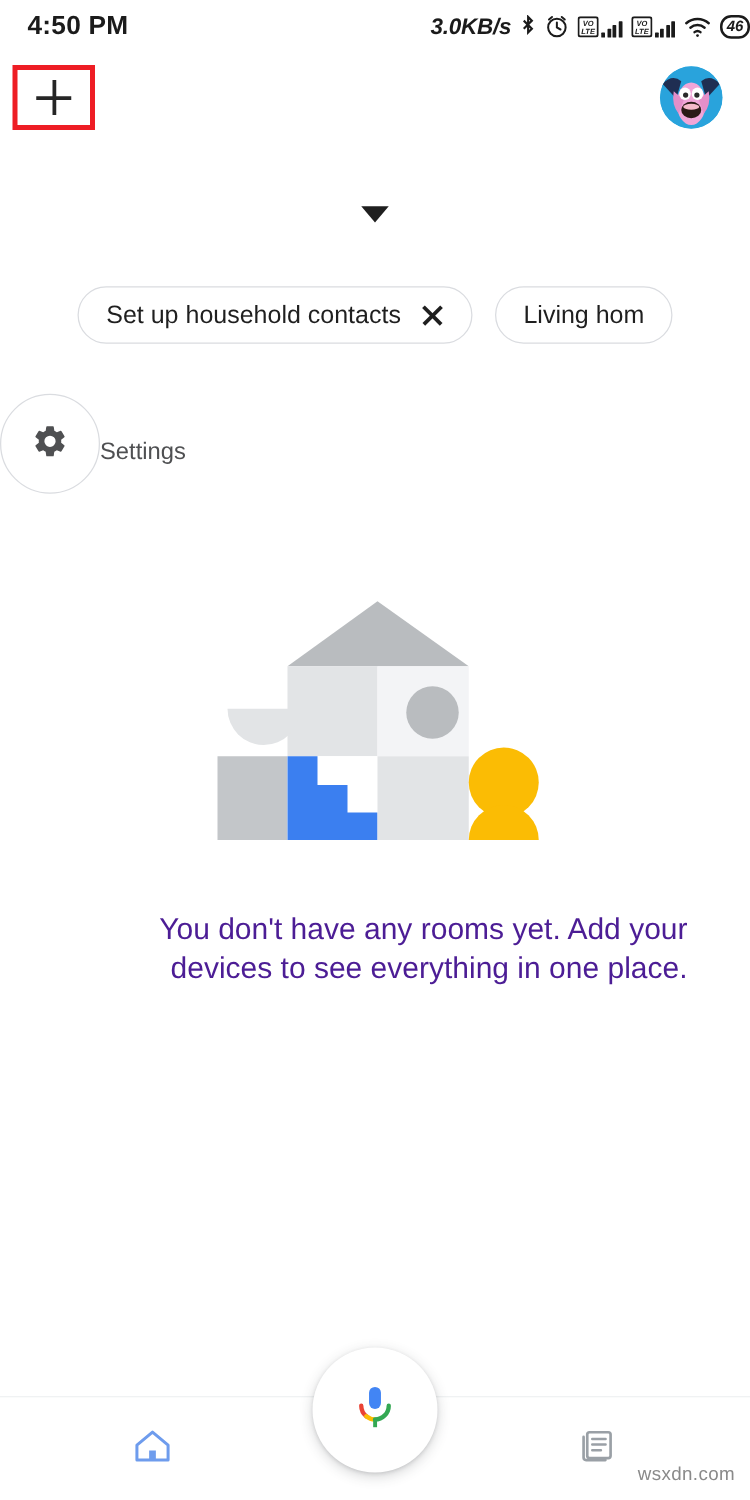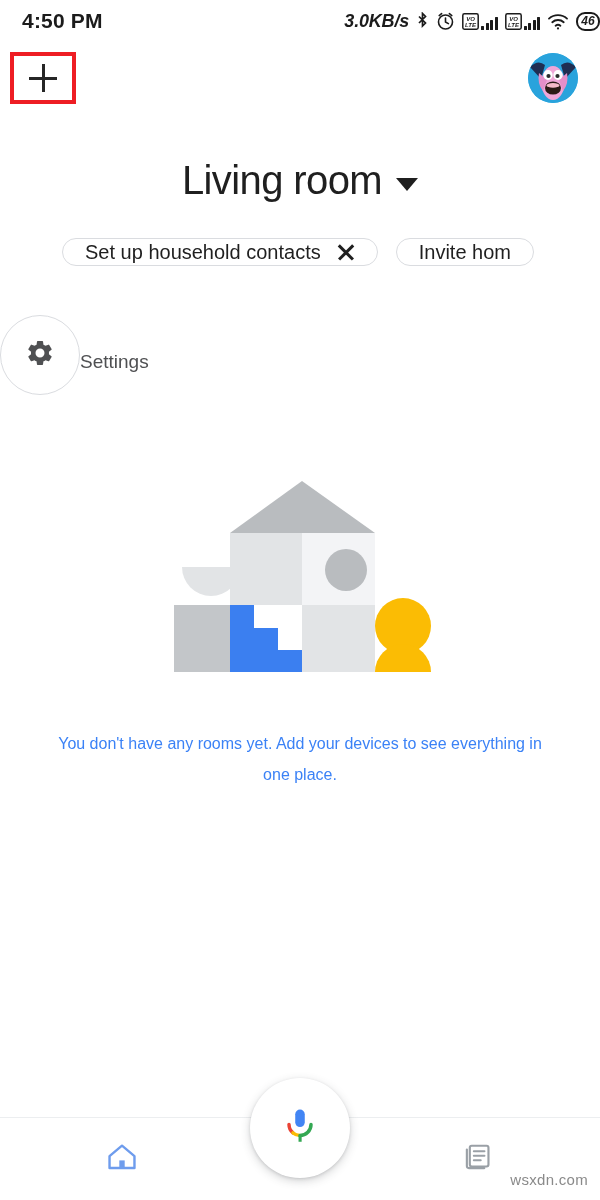"Living room" span.txt { html: <span>Living room</span> -> none }
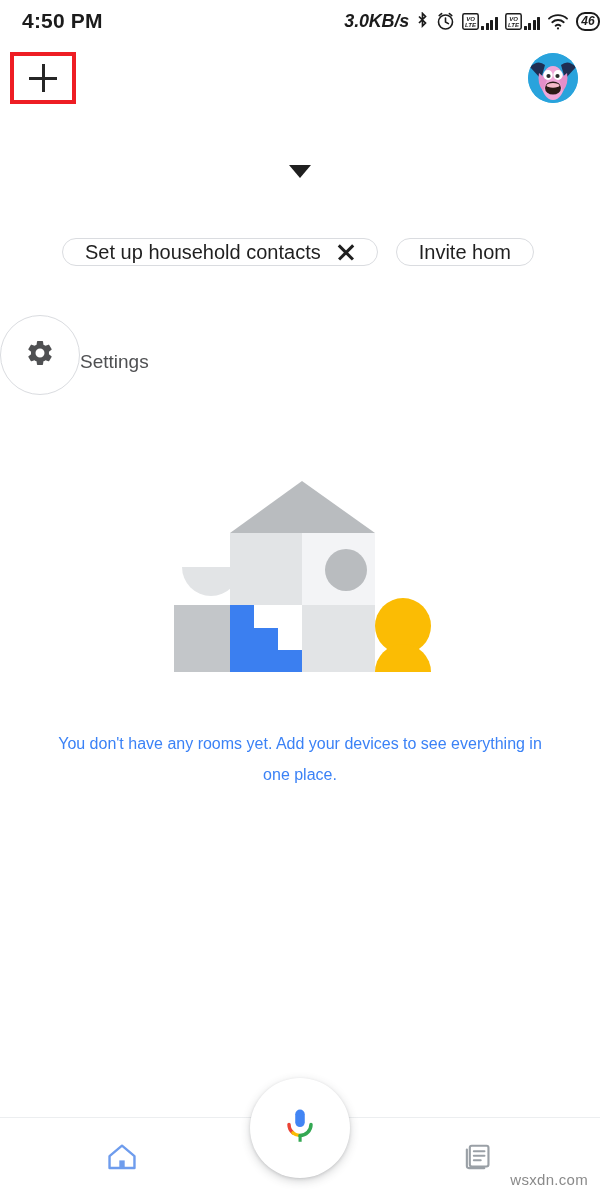"Set up household contacts" .chip { height: 28px -> 46px }
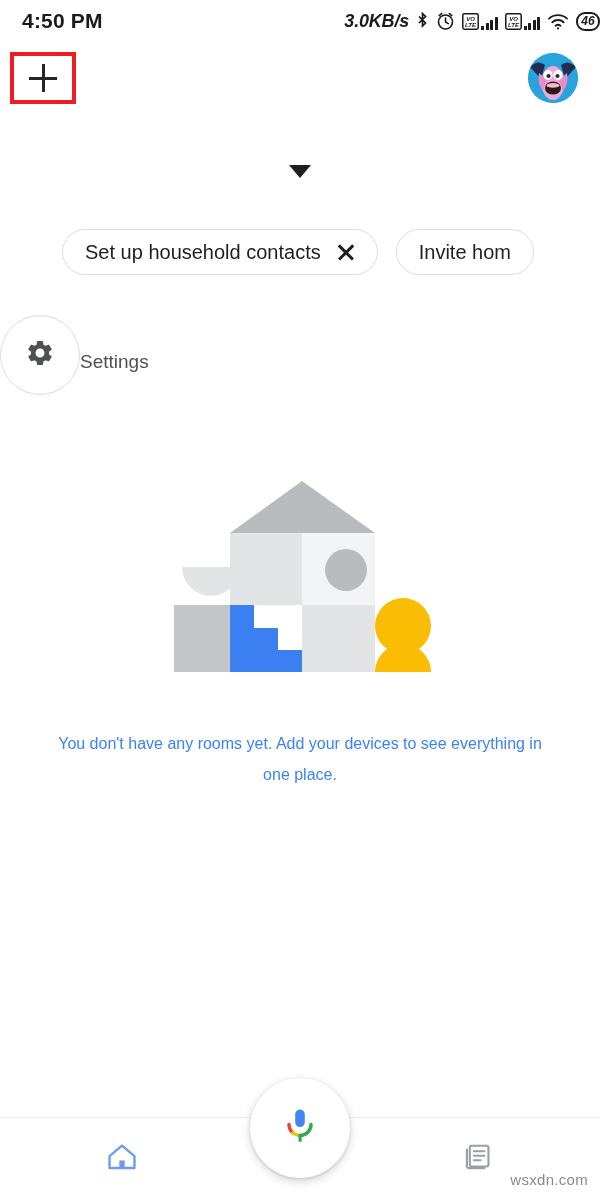"Invite hom" span { text: Invite -> Living }
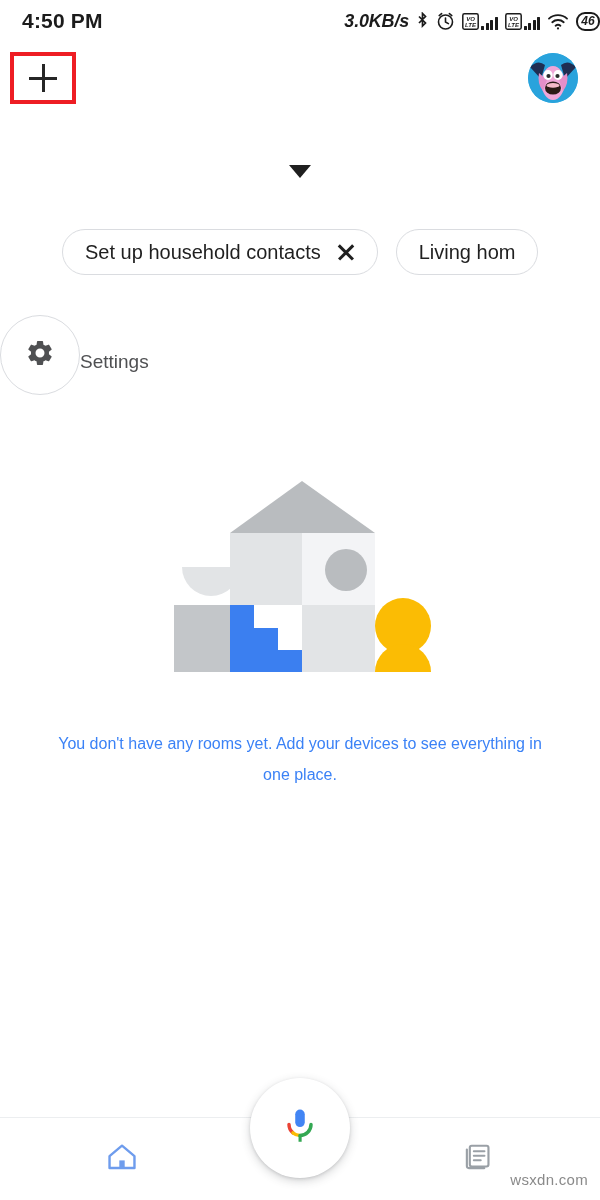"You don't have any rooms" .empty-text { color: #3b82f6 -> #4c1d95; font-size: 16px -> 24px; text-align: center -> right }
